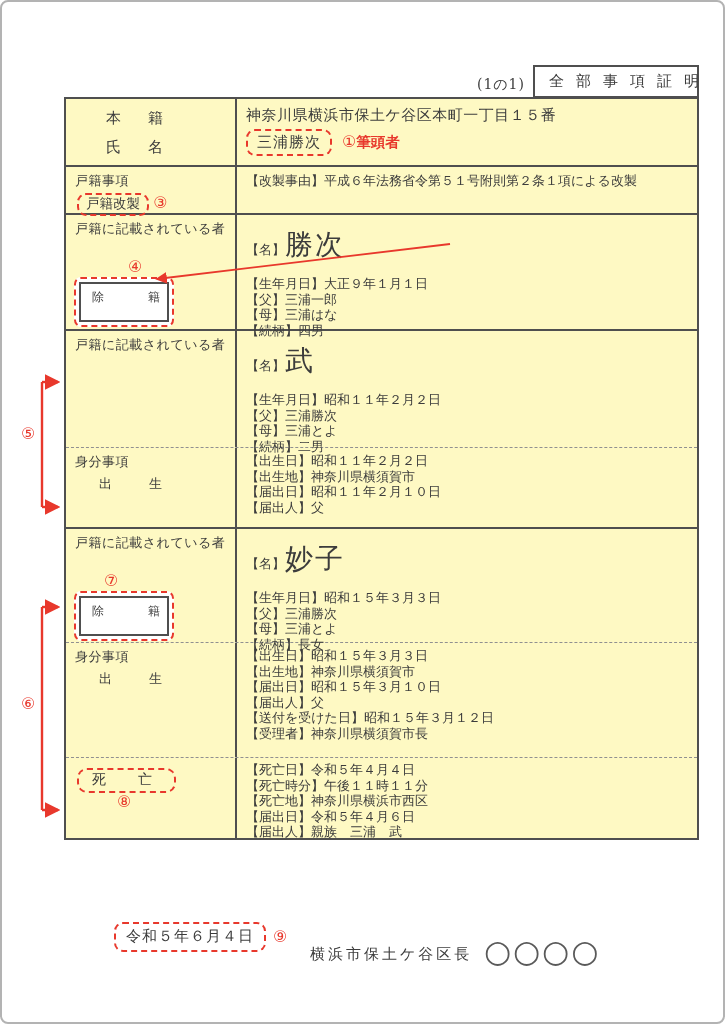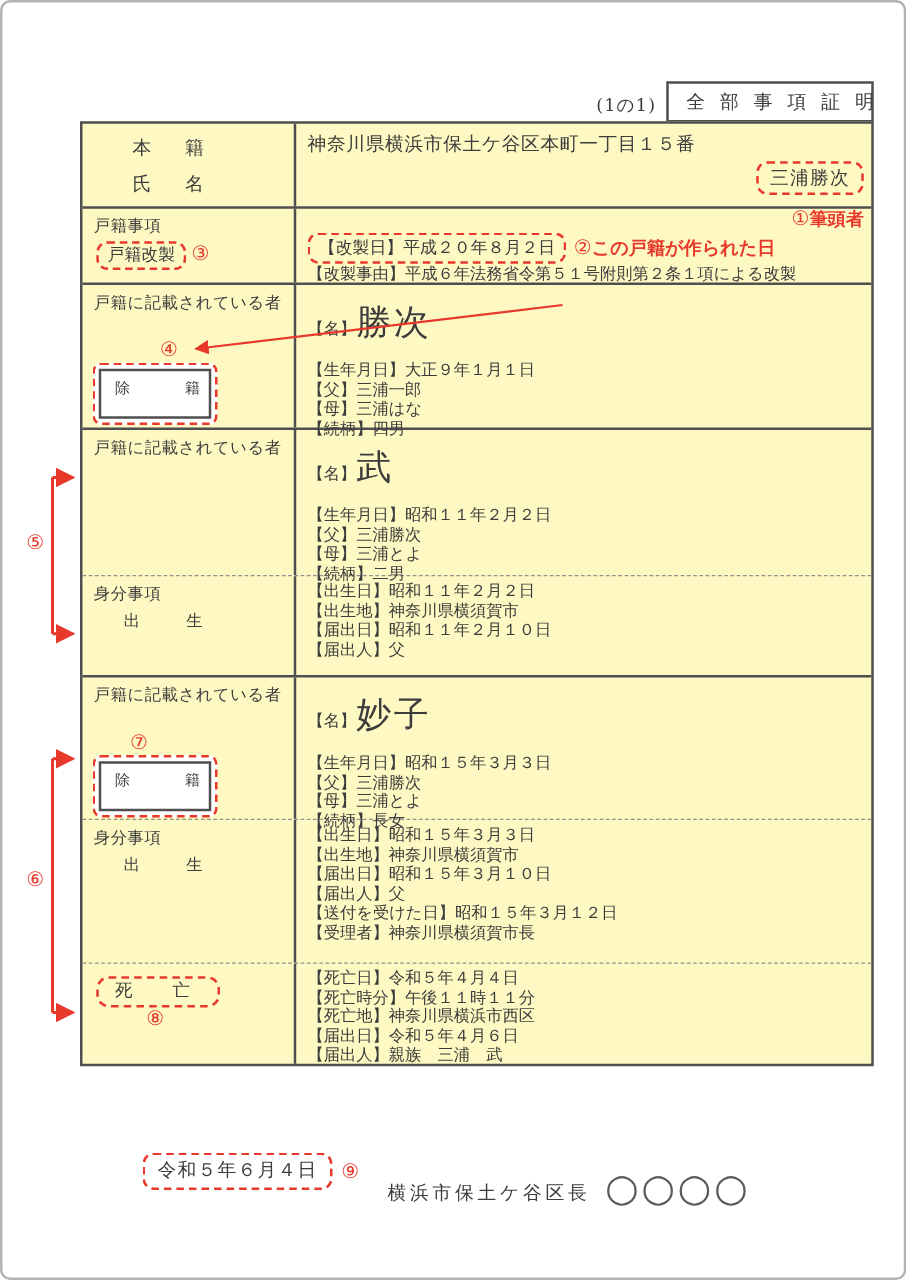"三浦勝次" .name-line { align-items: flex-end -> center; flex-direction: column -> none }
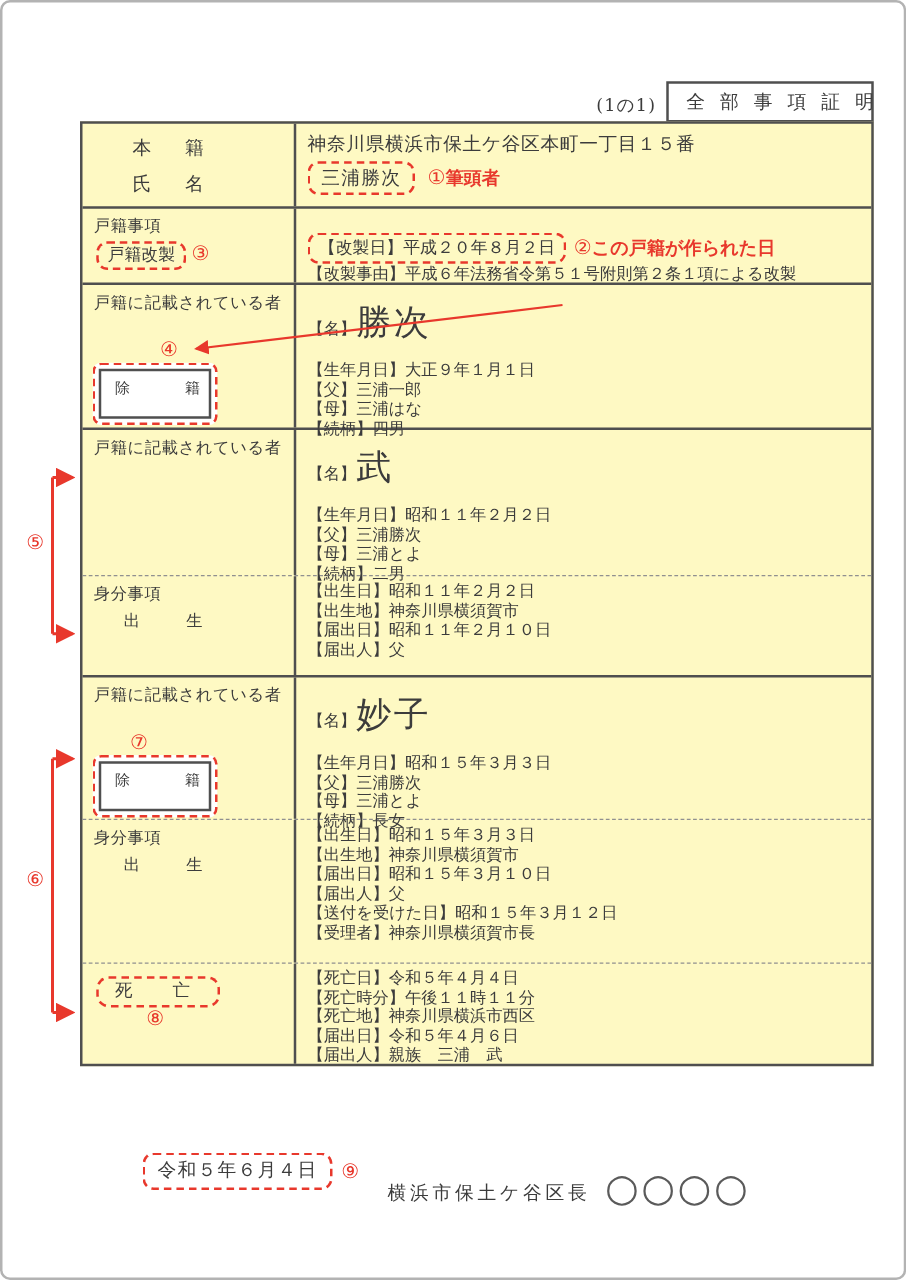"戸籍事項" .r2 { height: 61px -> 48px }
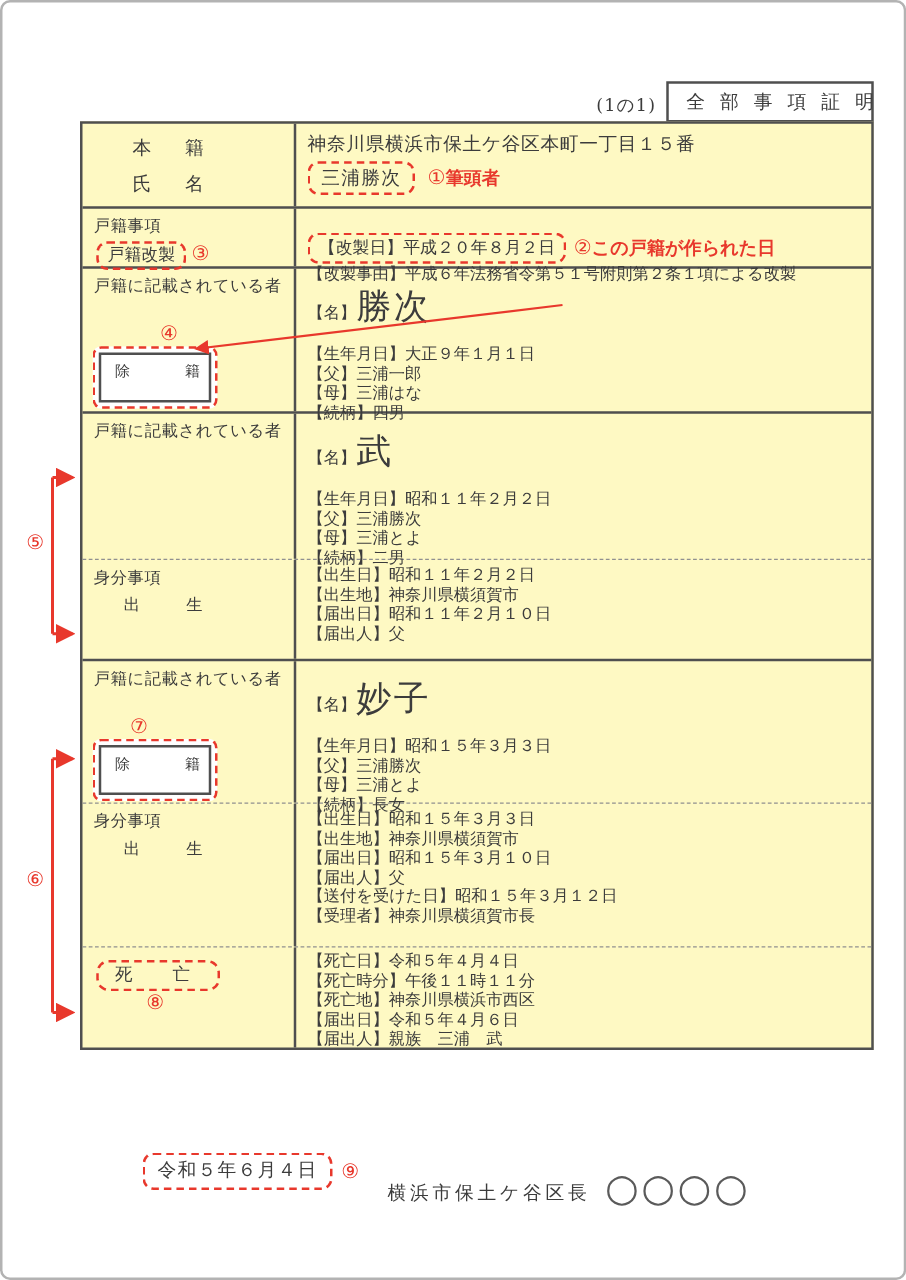"【改製日】平成２０年８月２日" div.kaisei-line { html: <div> <span>【改製日】平成２０年８月２日</span> <span><span>②</span><span>この戸籍が作られた日</span></span> </div> -> none }
